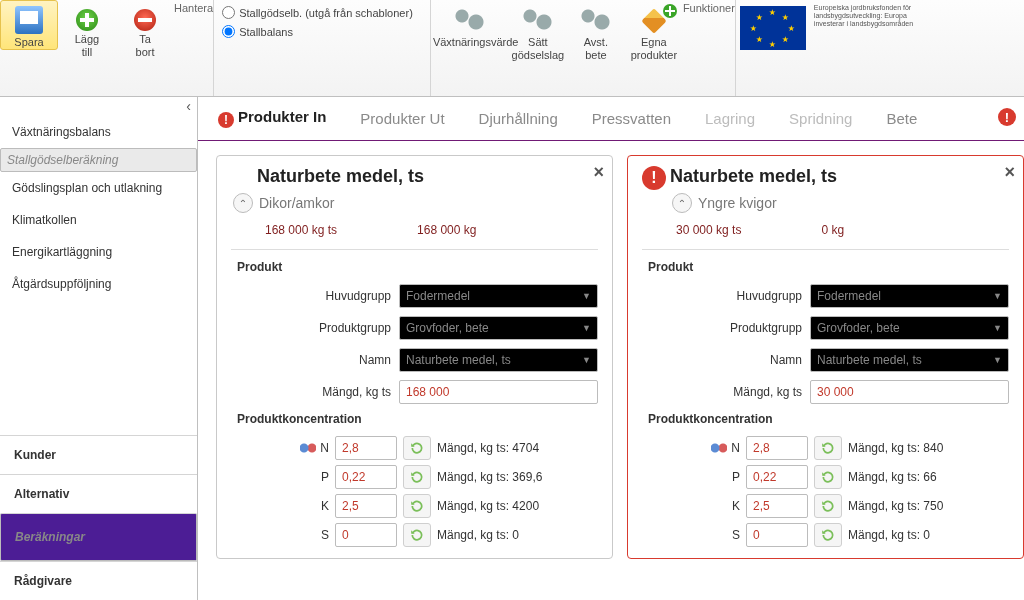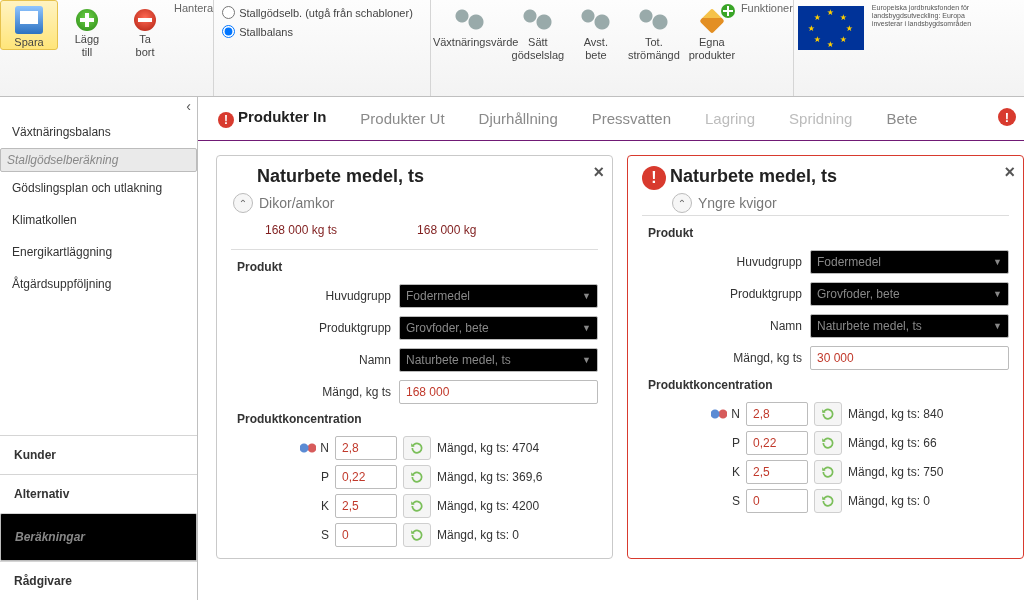"Tot." div.rbtn { html: <div> <div></div> <div>Tot. strömängd</div> </div> -> none }
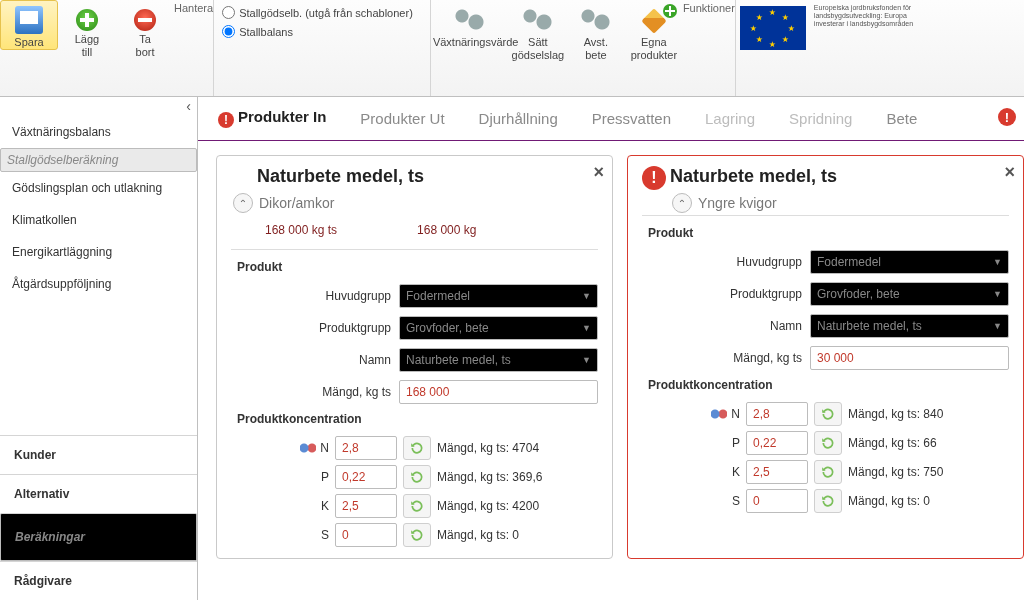"30 000 kg ts" div.amounts { html: none -> <div> <span>30 000 kg ts</span> <span>0 kg</span> </div> }
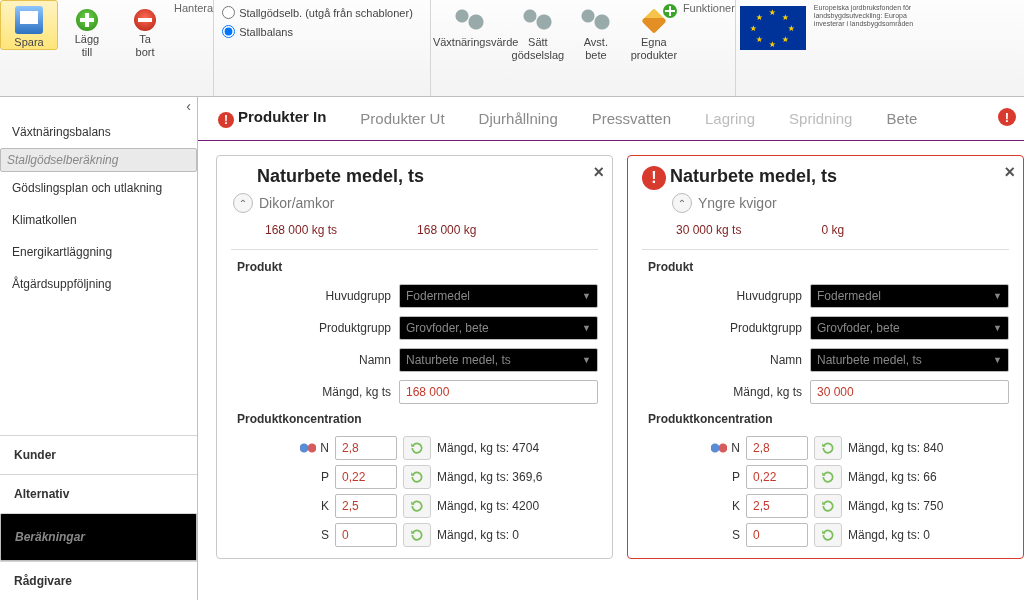"Beräkningar" .bottom-nav .nav-item.sel { background: #000000 -> #4c1d95 }
